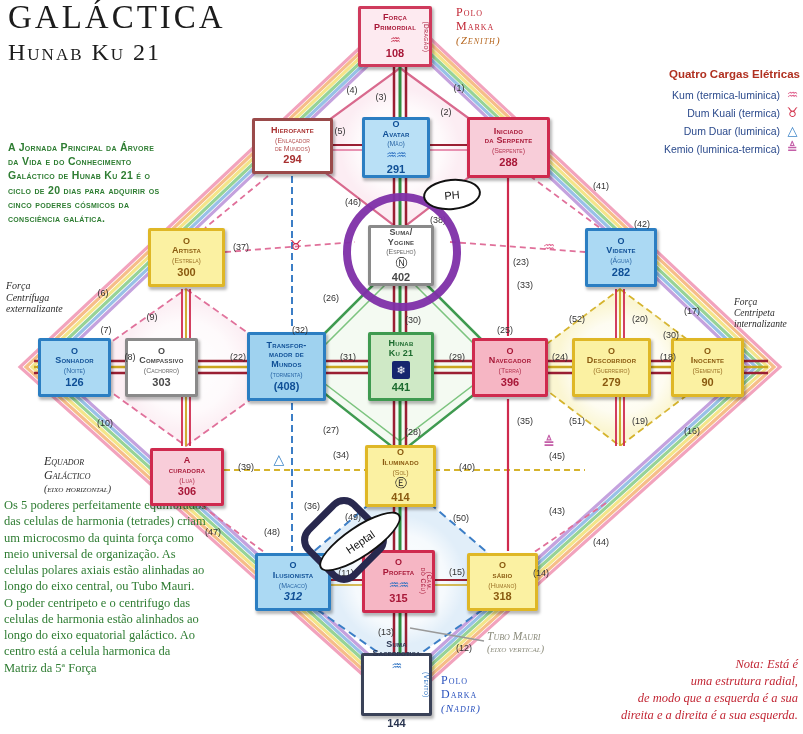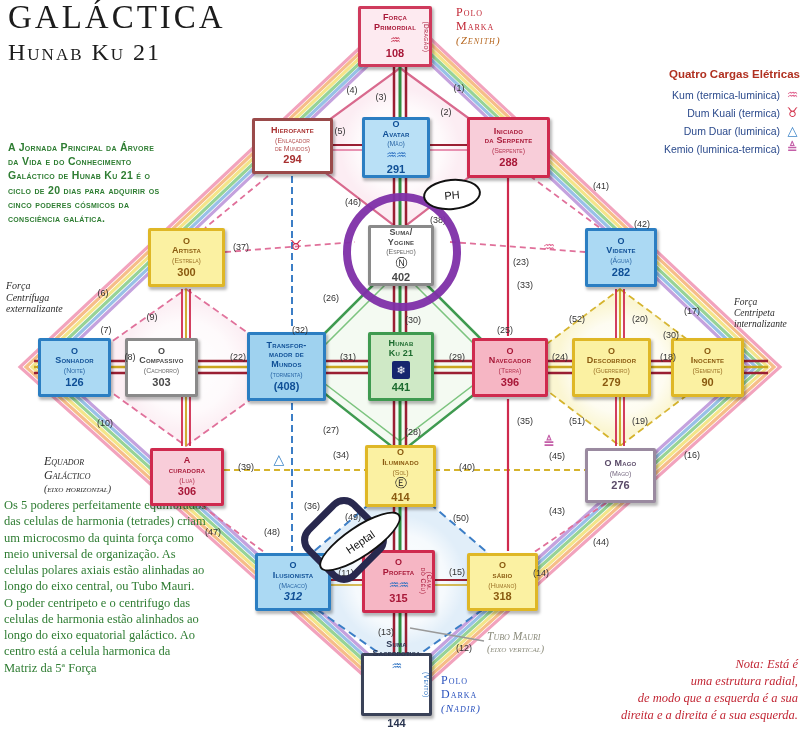"(16)" div.conn { margin-top: 24px -> none }
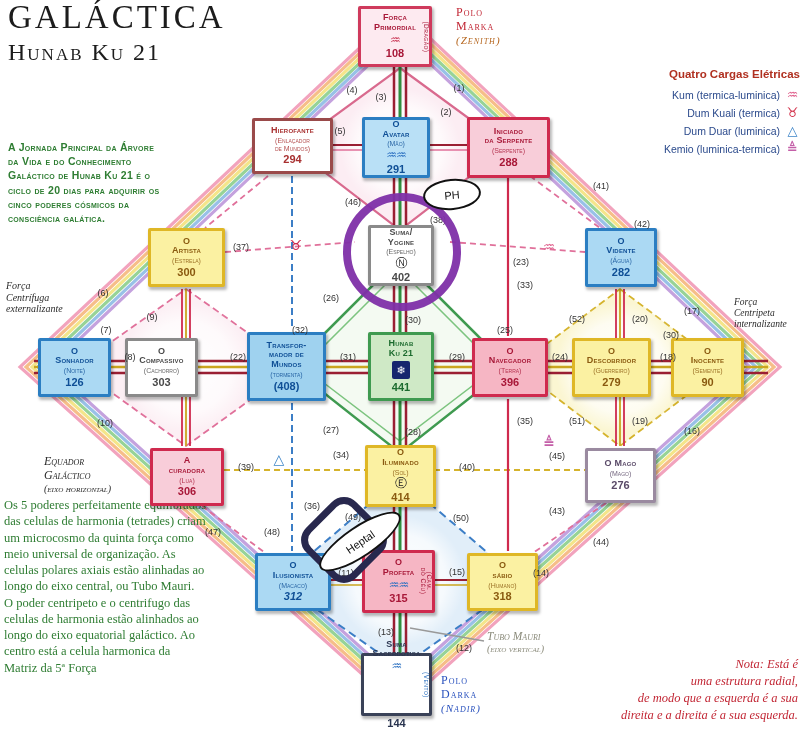"O Mago" div.node { html: <div> <div>O Mago</div> <div>(Mago)</div> <div>276</div> </div> -> none }
